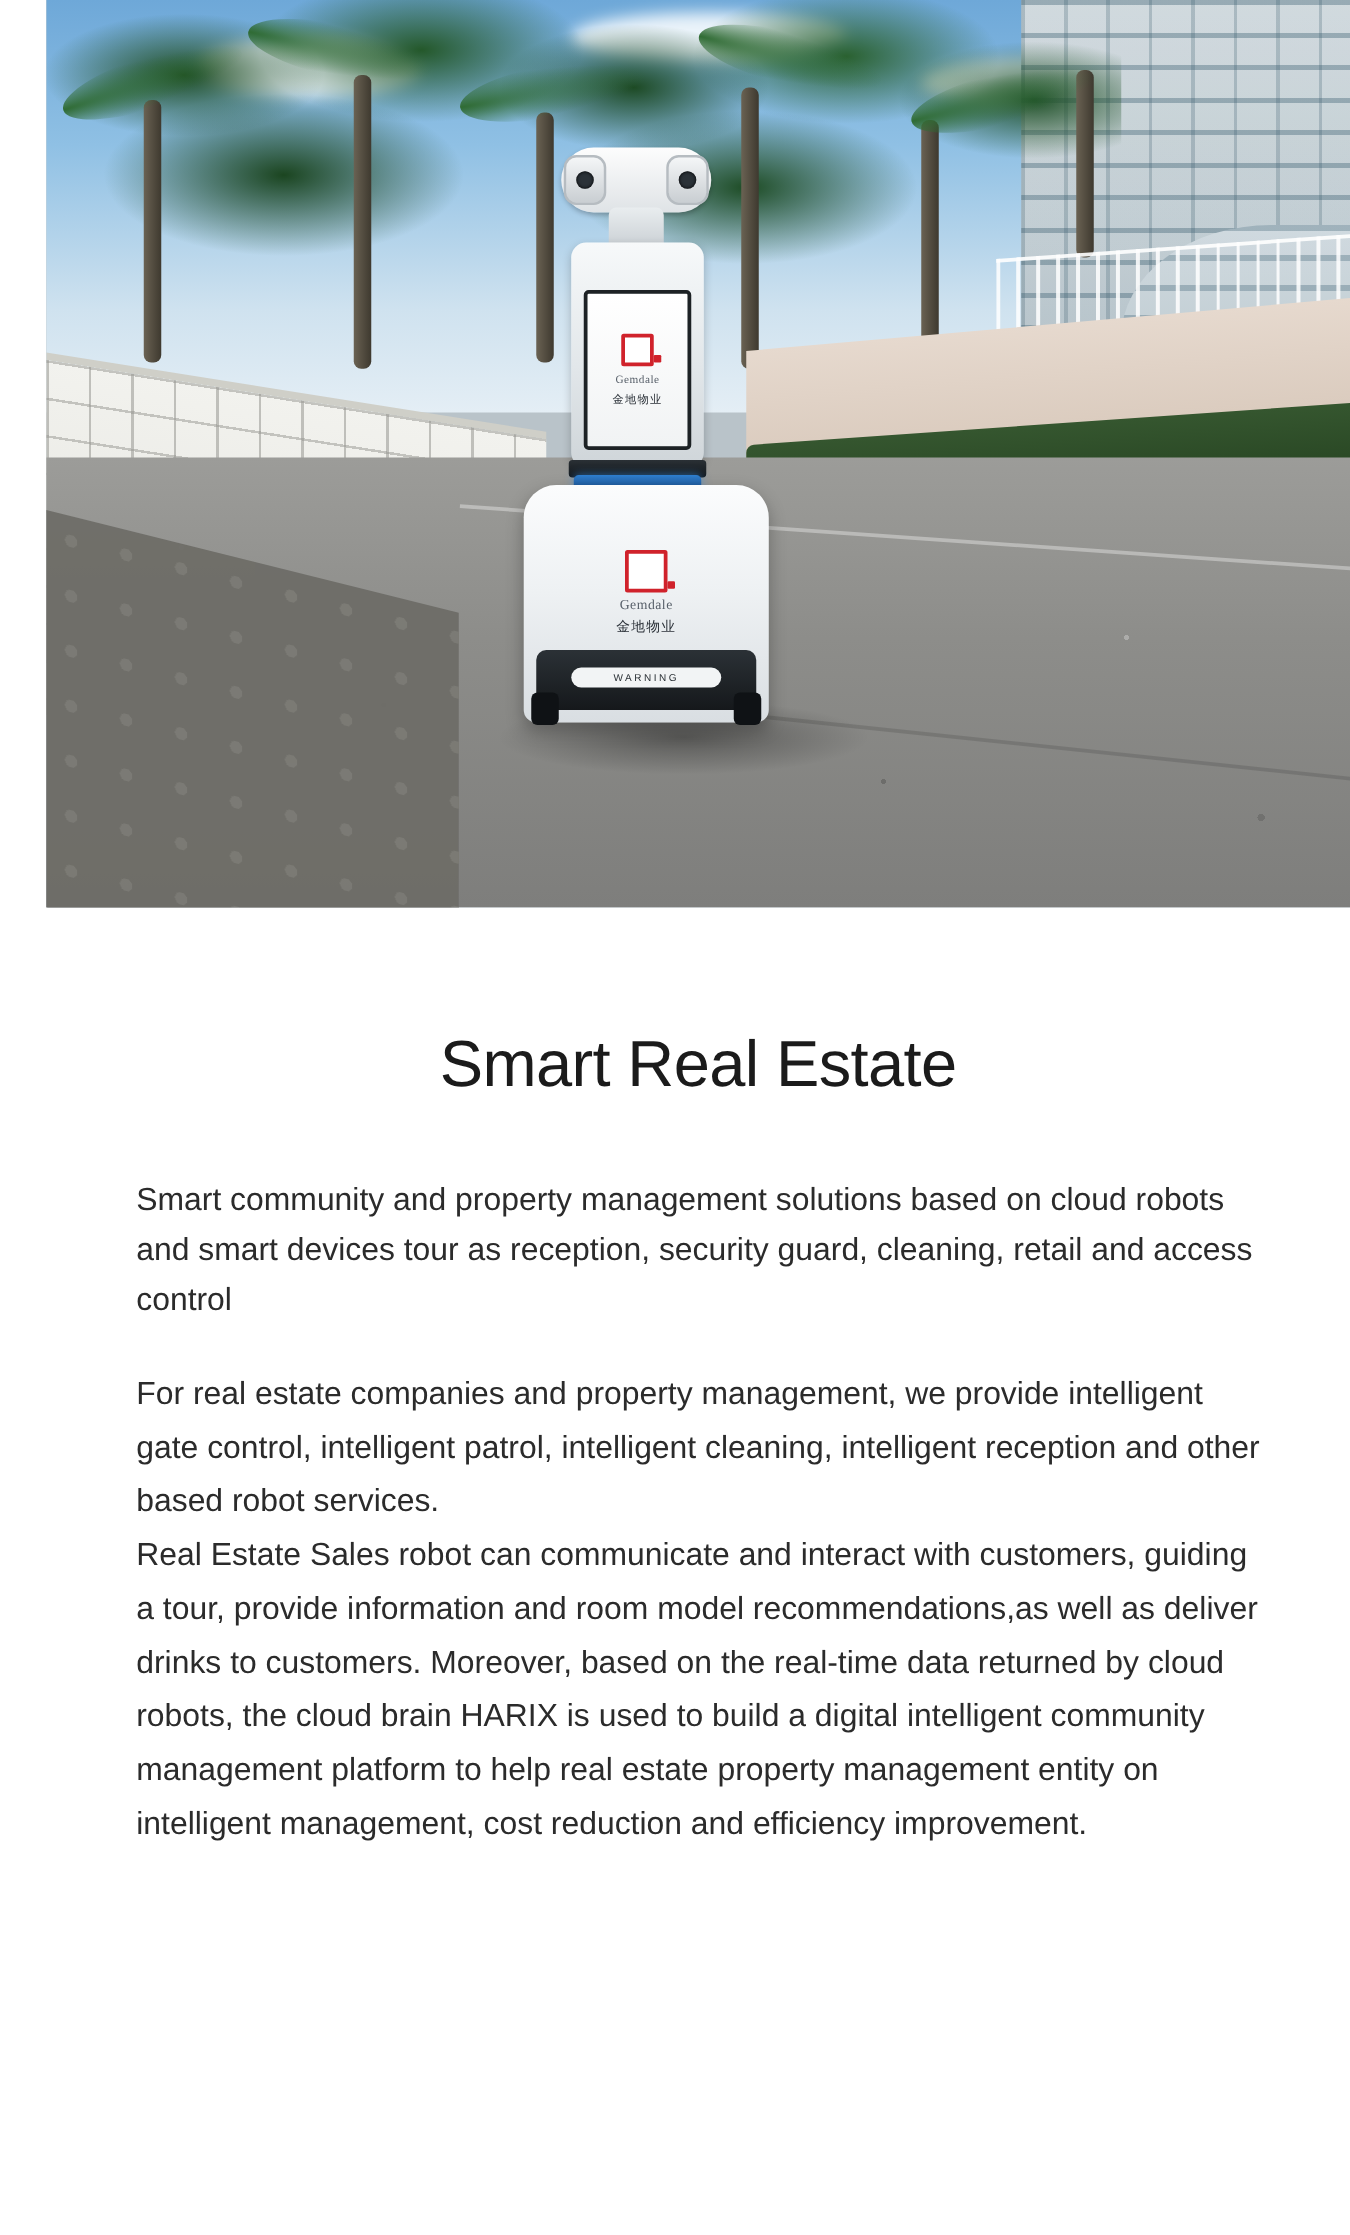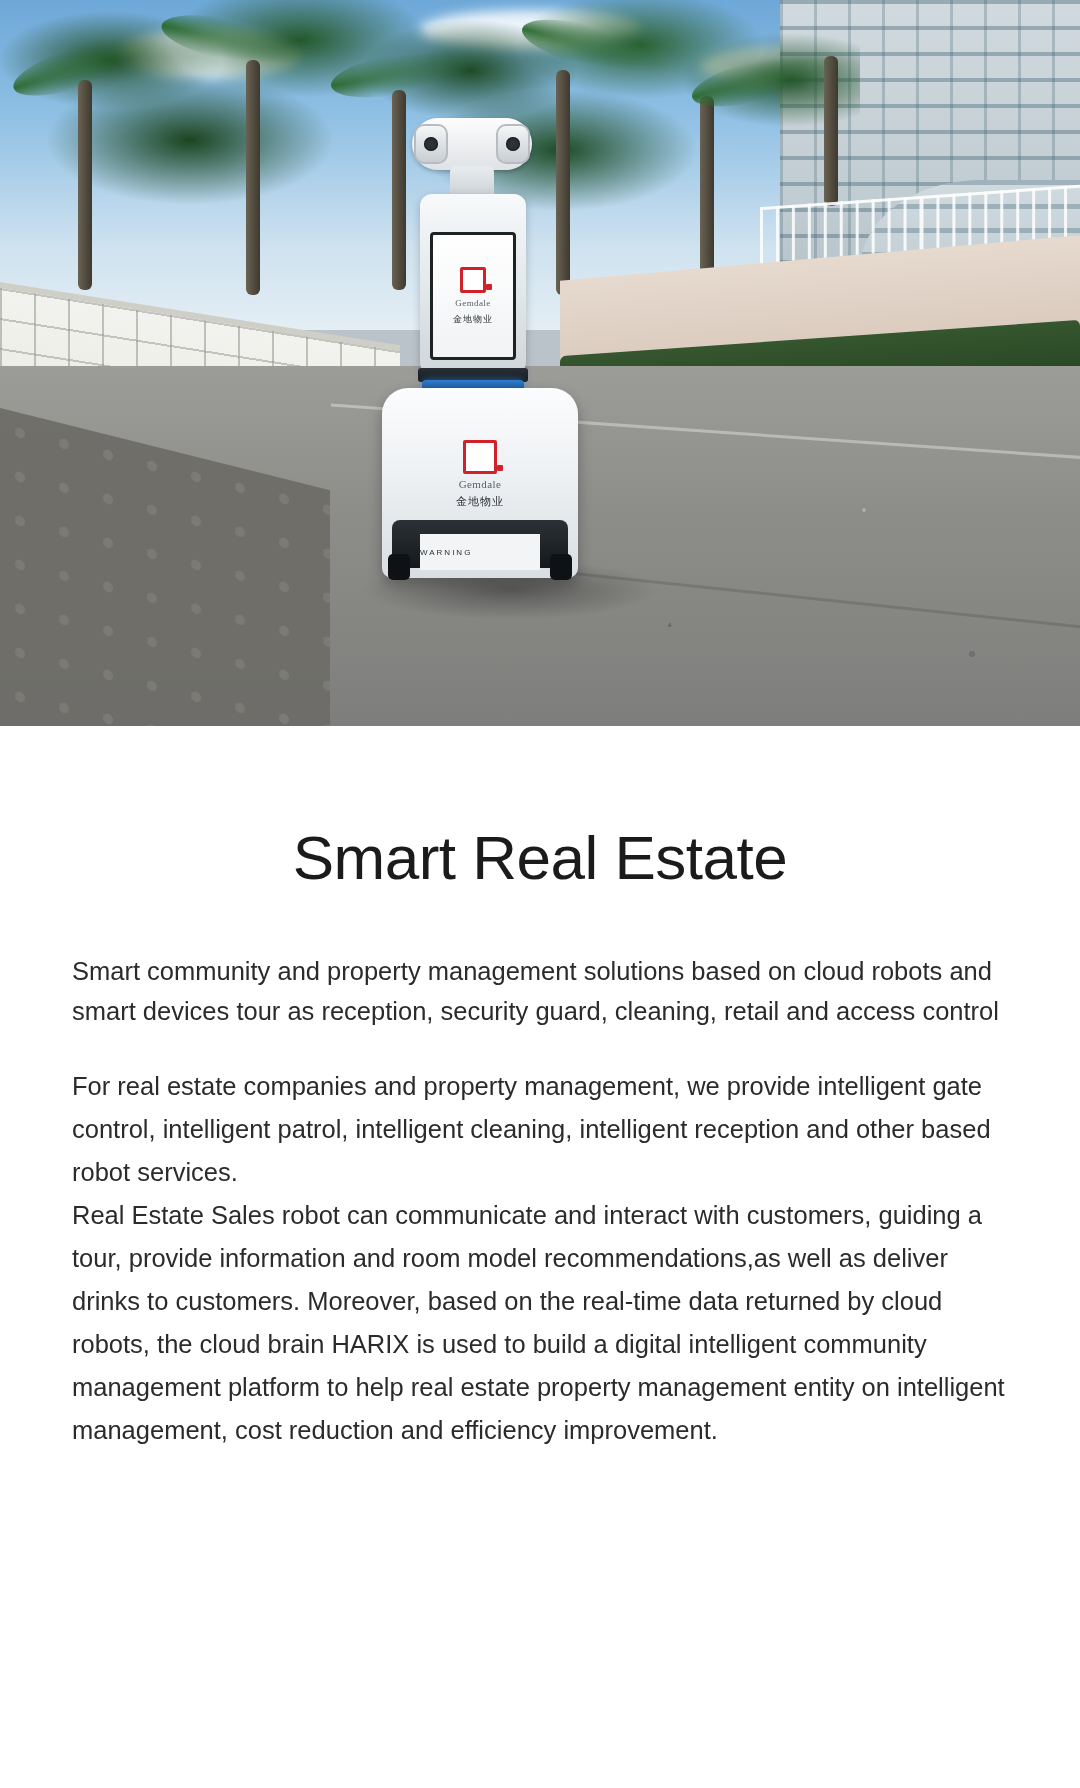"Gemdale" .page { padding-left: none -> 37px }
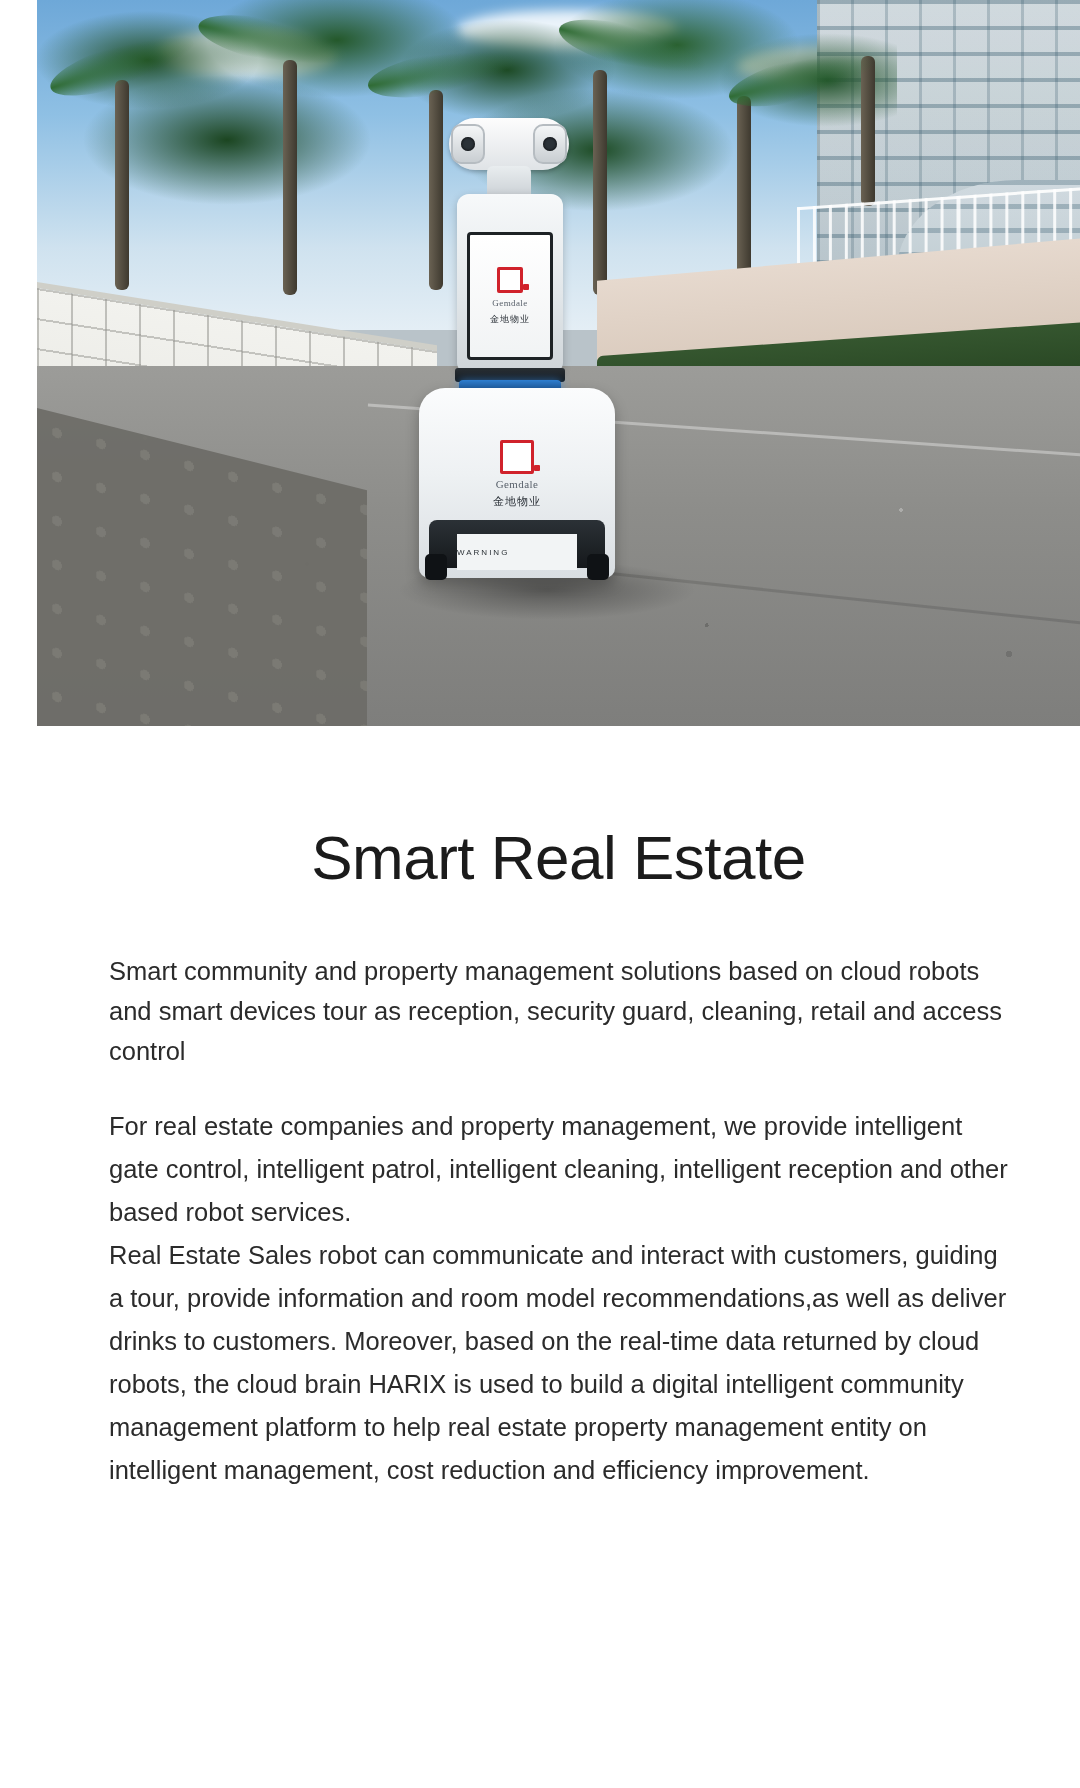"WARNING" .warning-plate { border-radius: 0 -> 10px; height: 36px -> 16px; justify-content: flex-start -> center }
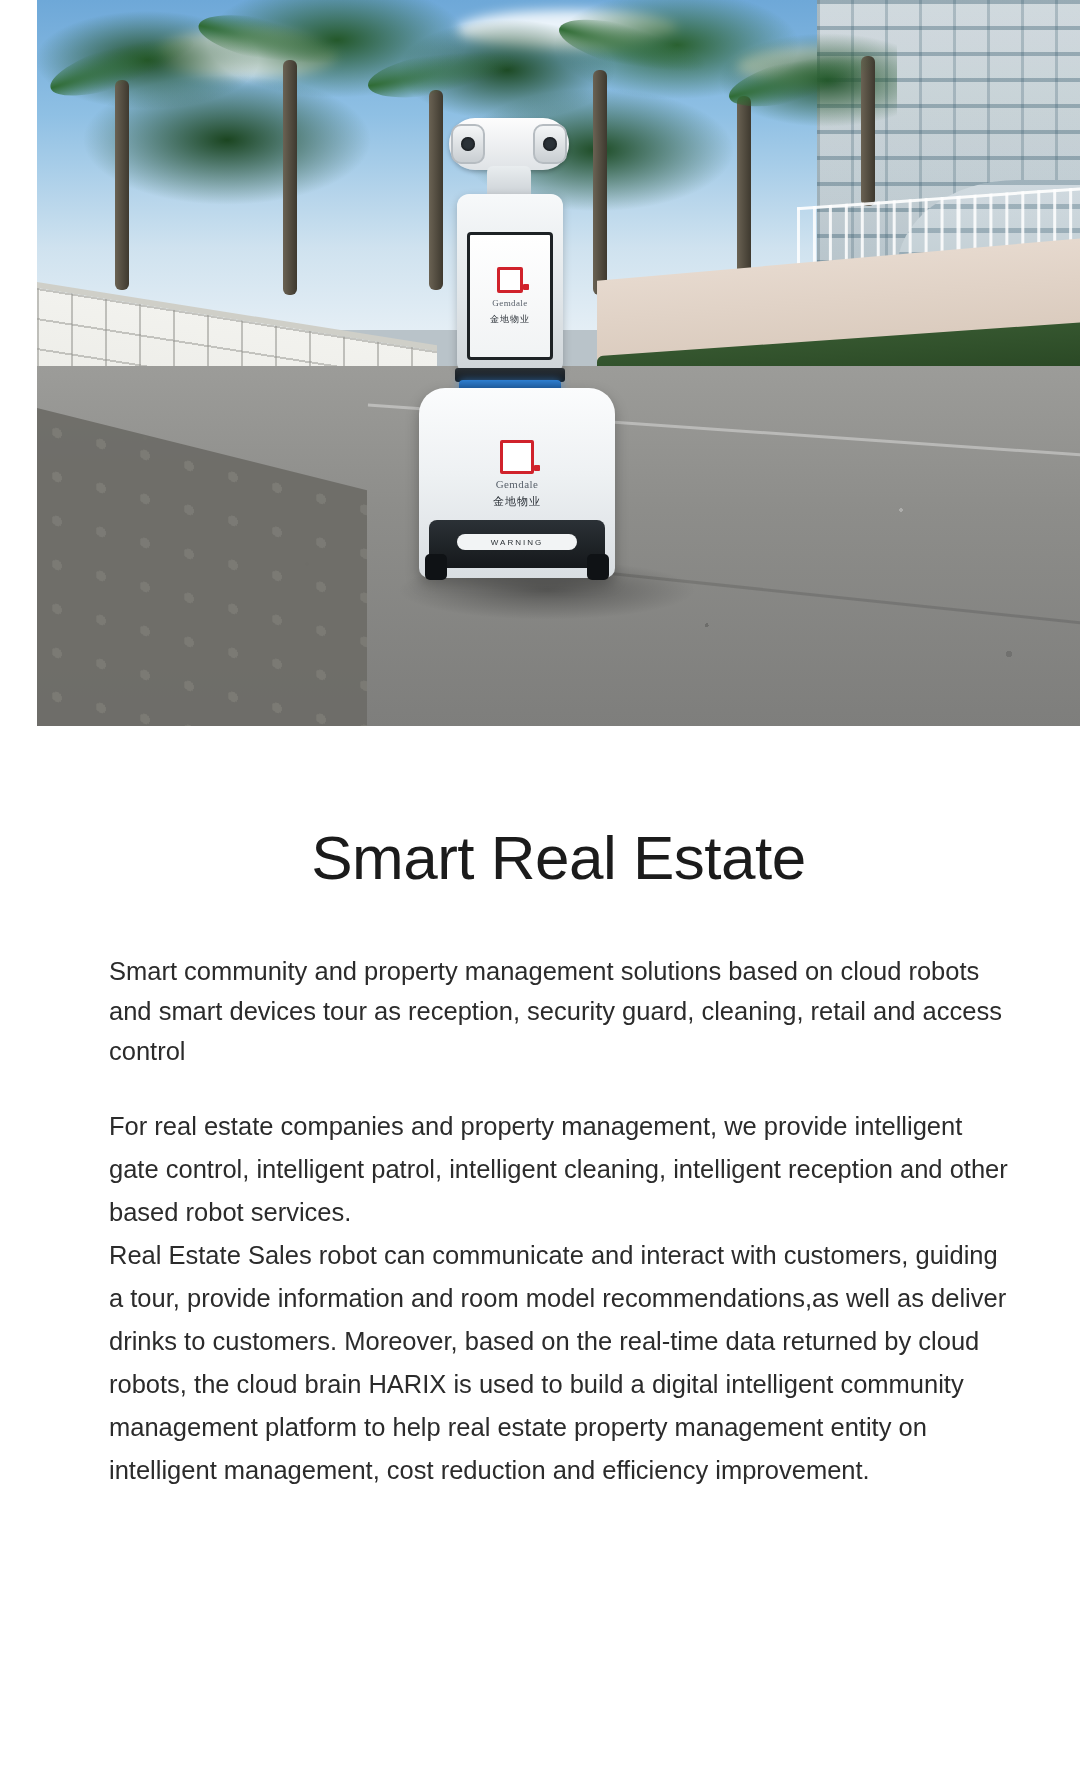"Smart Real Estate" .title { font-size: 62px -> 52px }
